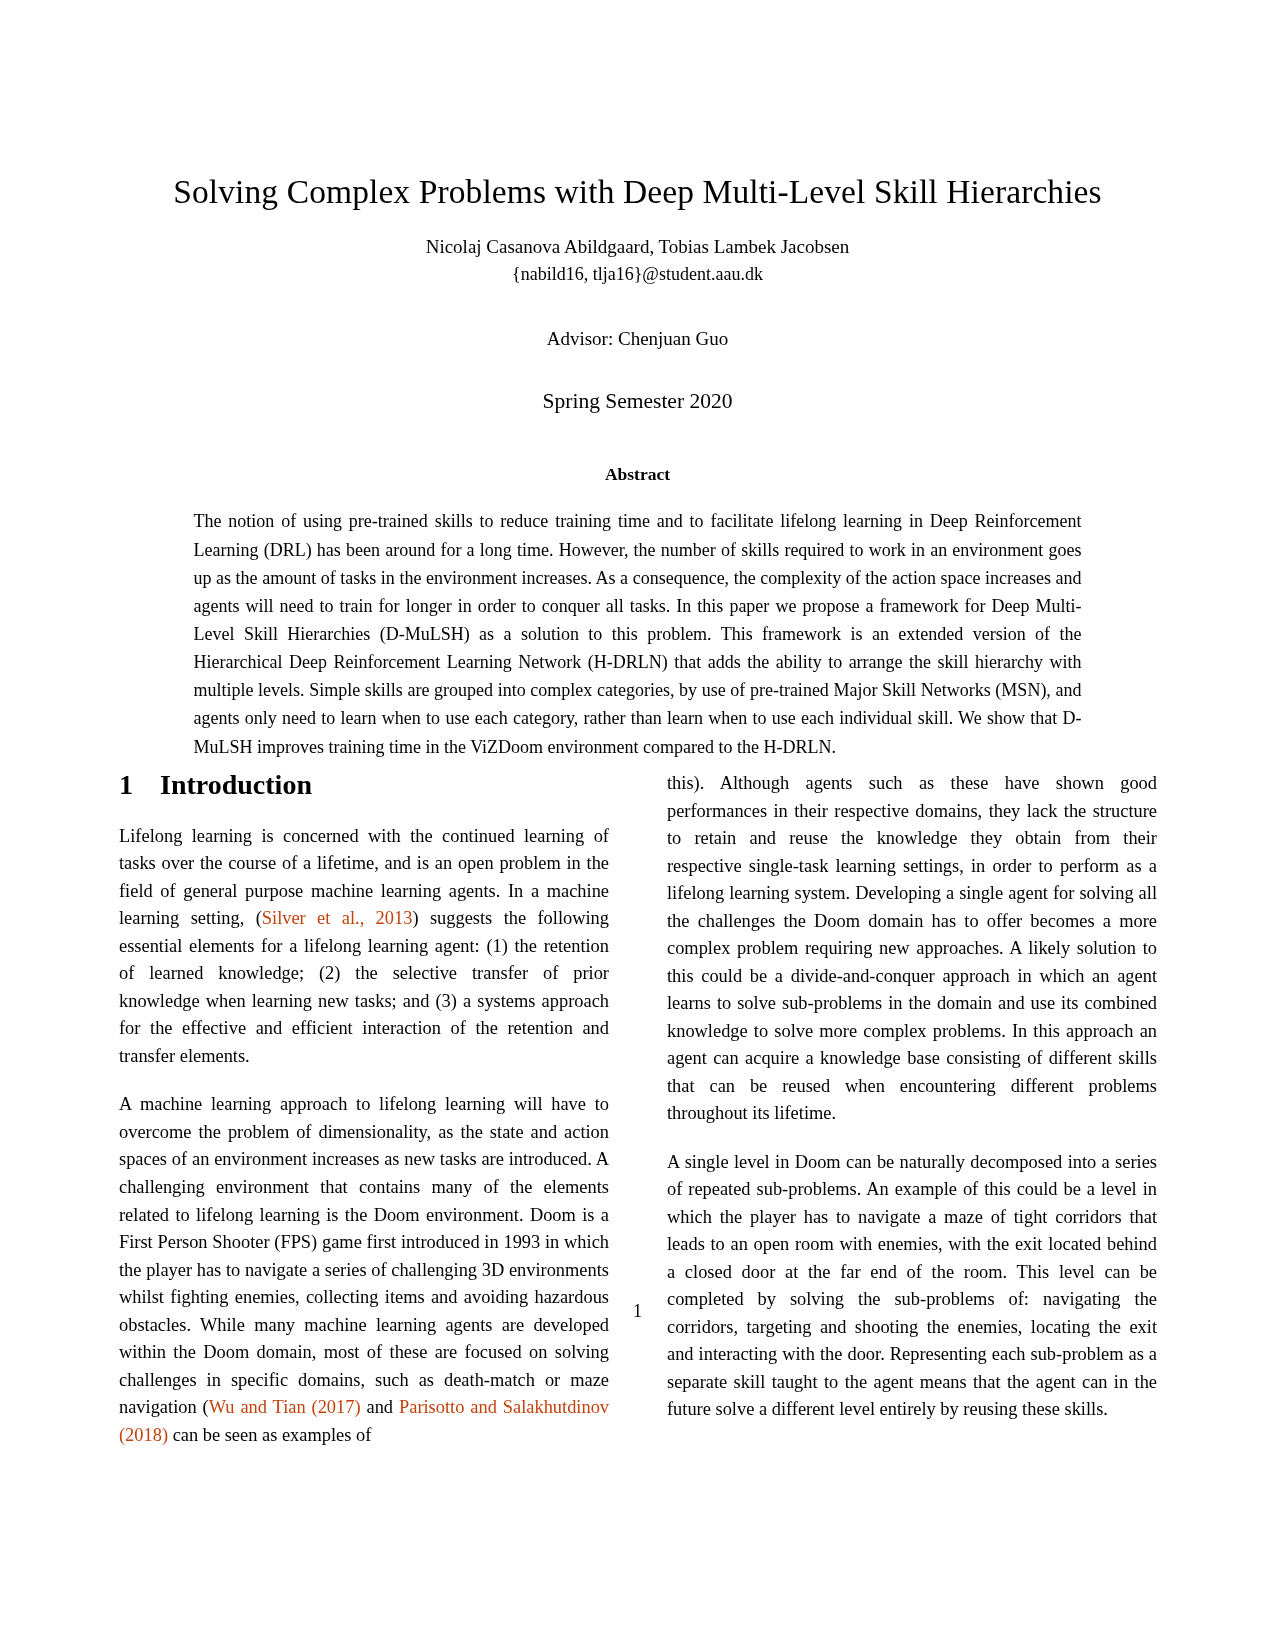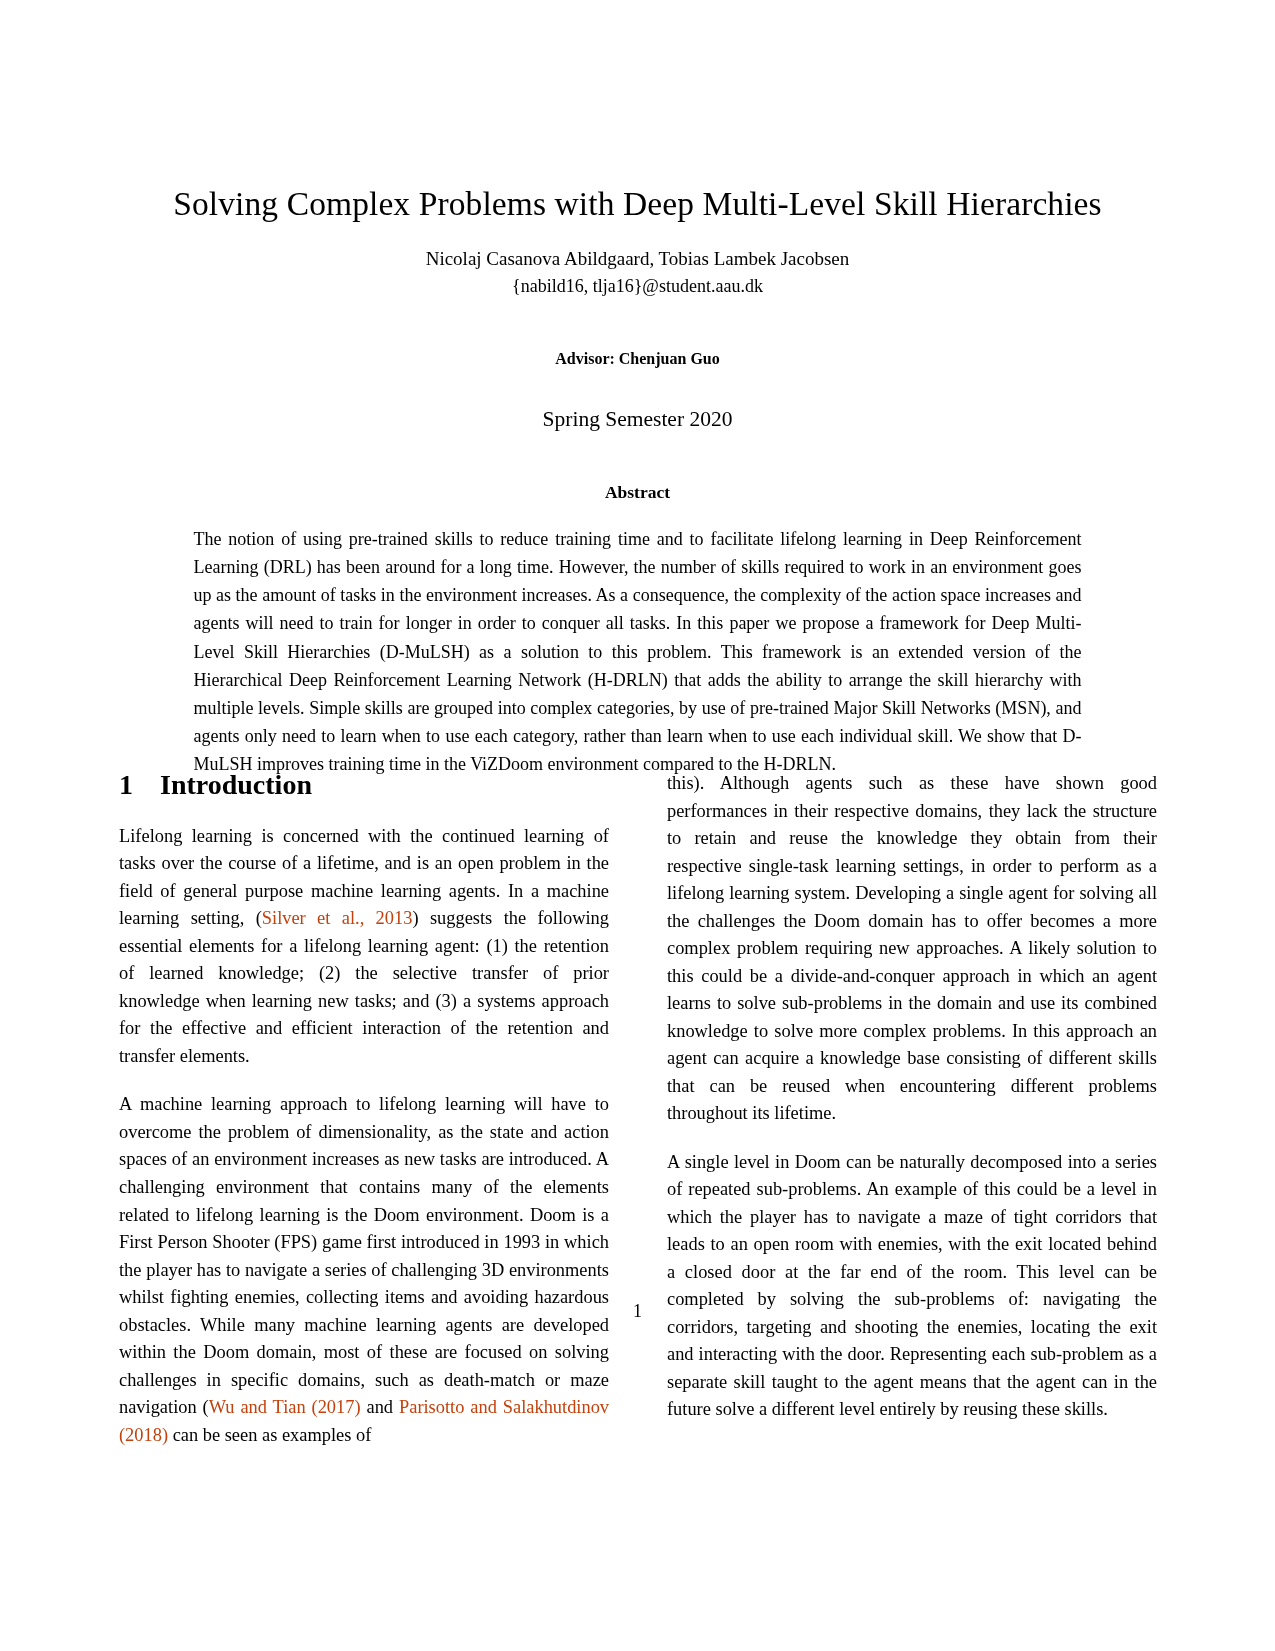"Solving Complex Problems with Deep" .page { padding: 16px -> 4px }
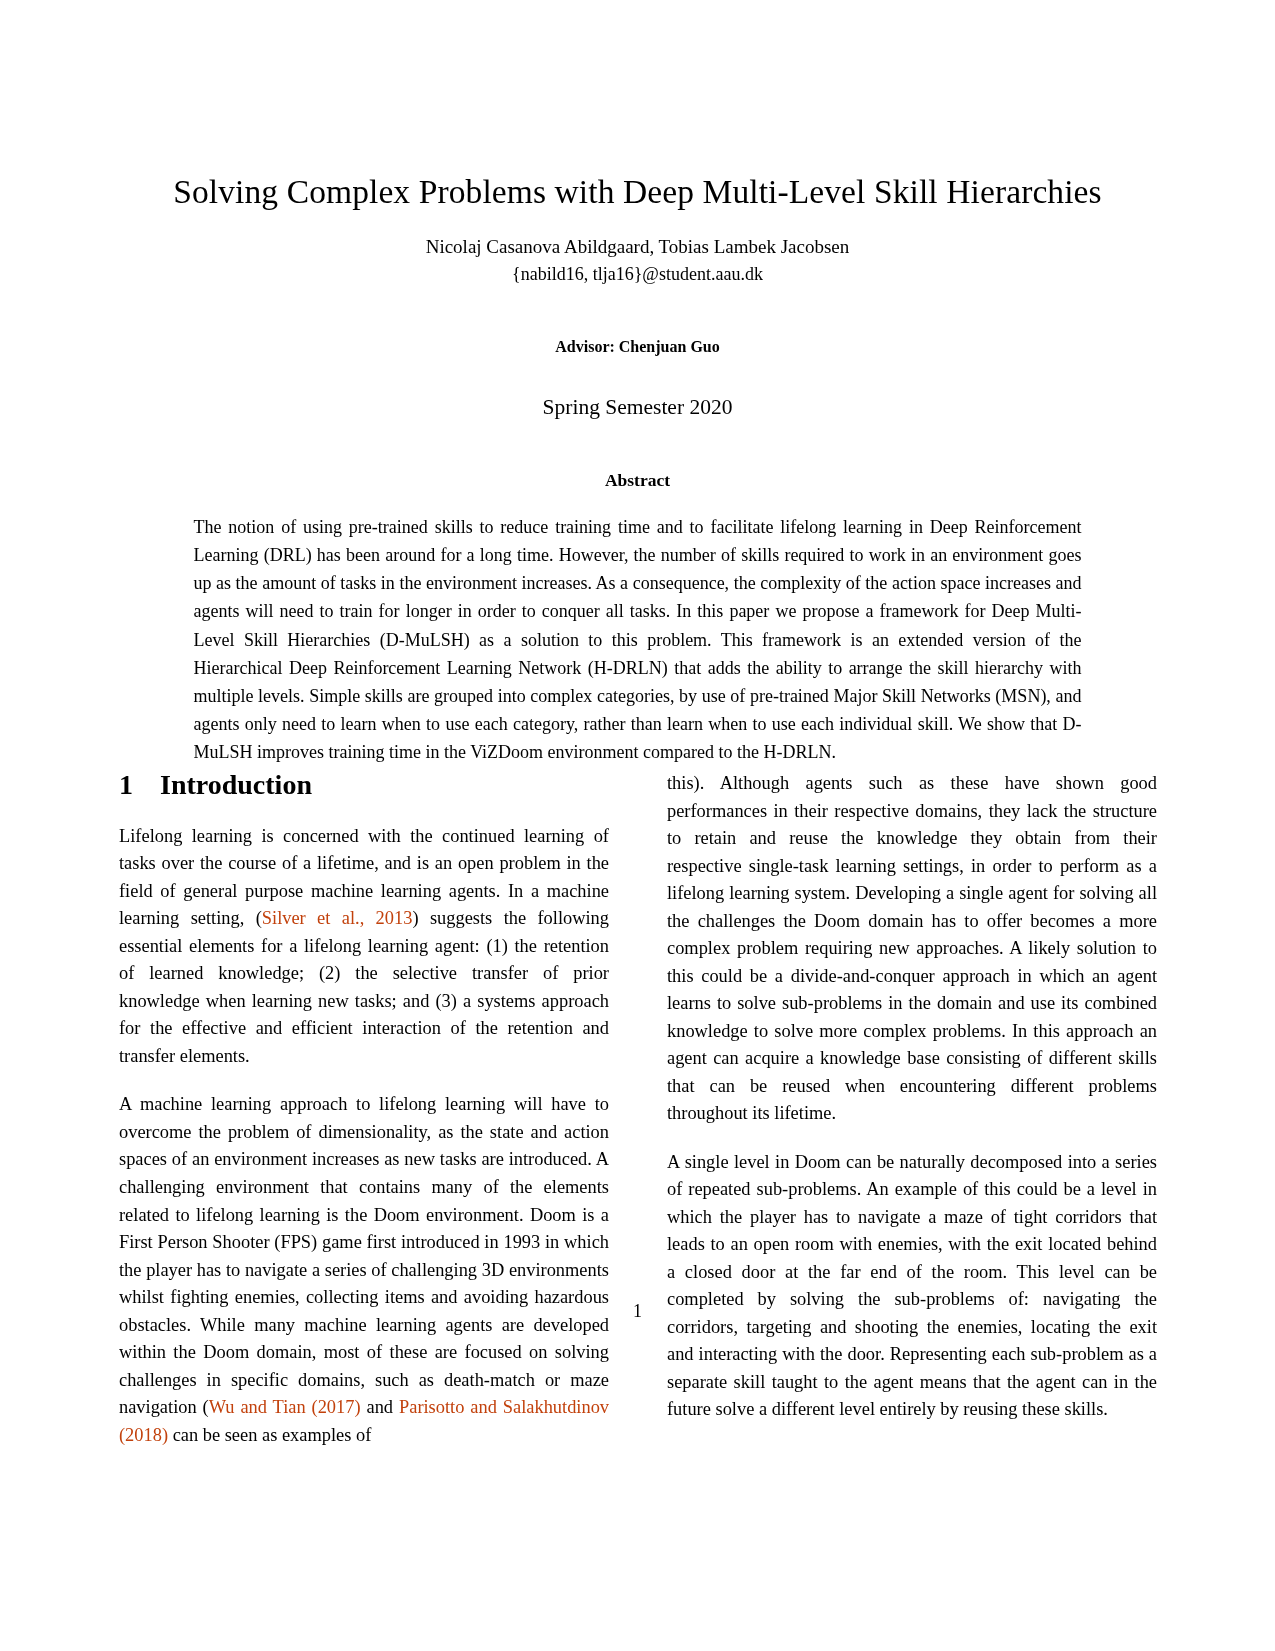"Advisor: Chenjuan Guo" .advisor-block { font-size: 16px -> 19px; font-weight: bold -> none; margin-top: 48px -> 38px }
